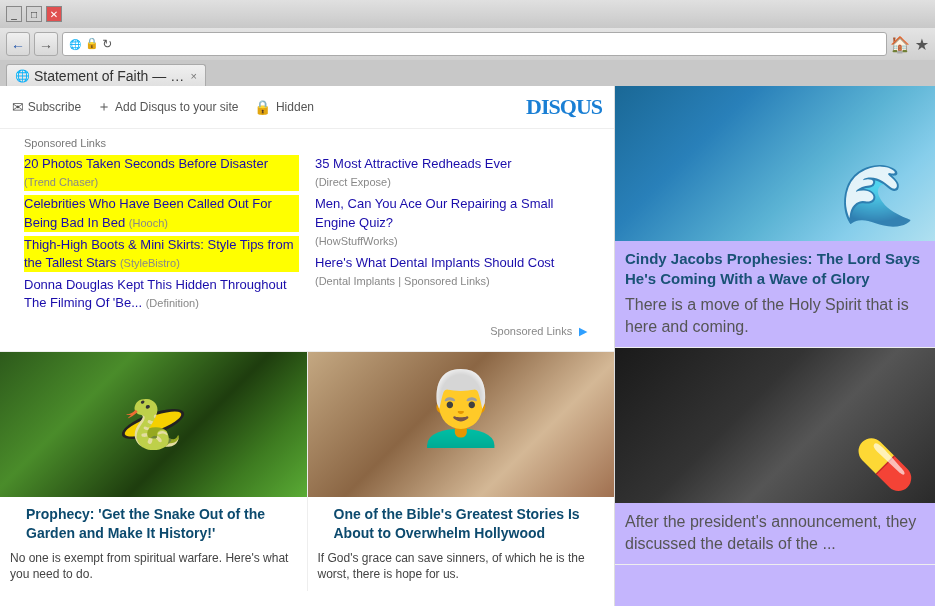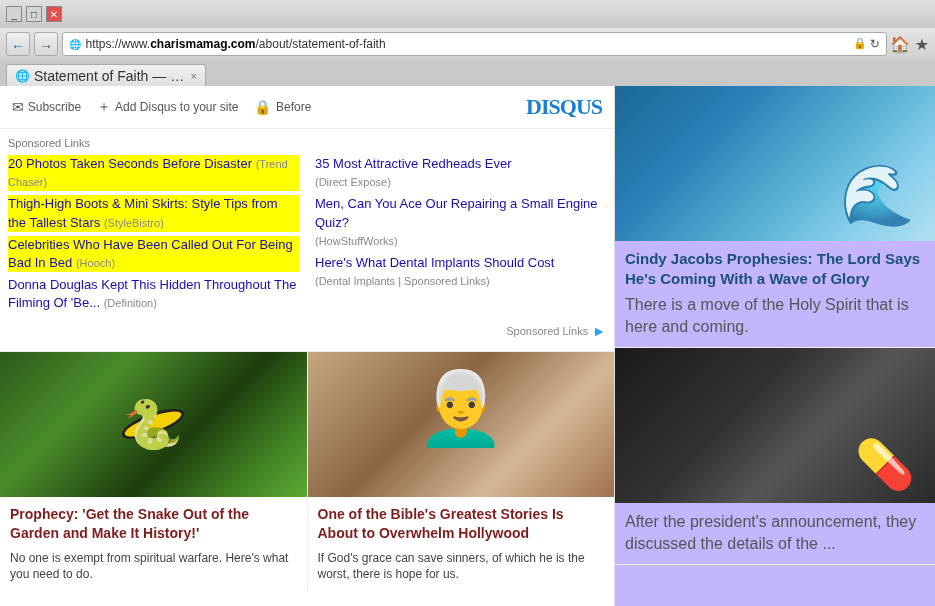"https://www.charismamag.com/about/statem" span.address-bar-text { html: <span> https://www.<span>charismamag.com</span><span>/about/statement-of-faith</span> </span> -> none }
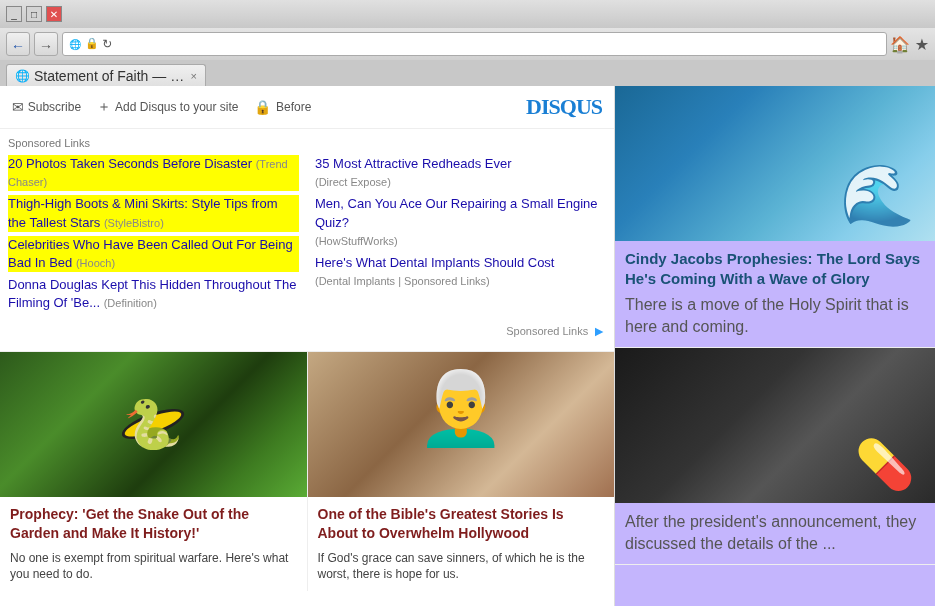"Before" span { text: Before -> Hidden }
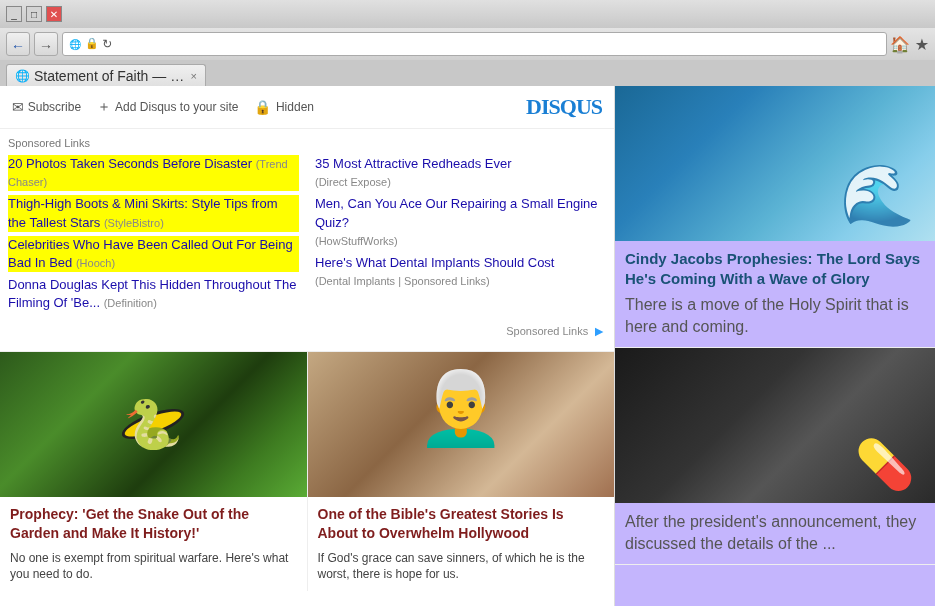"Sponsored Links" .sponsored-section { padding: 8px 8px 12px -> 8px 24px 12px }
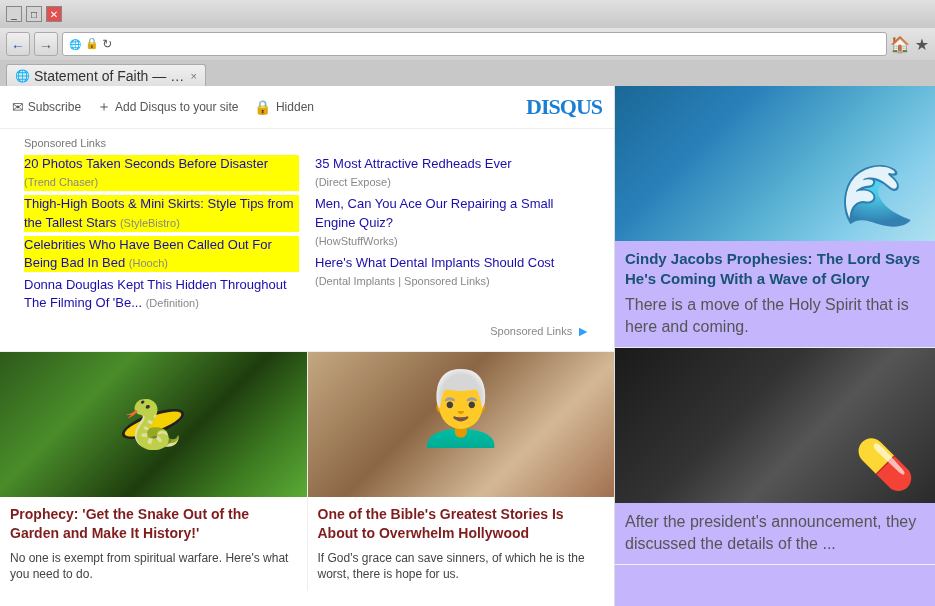"Thigh-High Boots & Mini Skirts:" a.sponsored-link { order: before "Celebrities Who Have Been Called" -> after "Celebrities Who Have Been Called" }
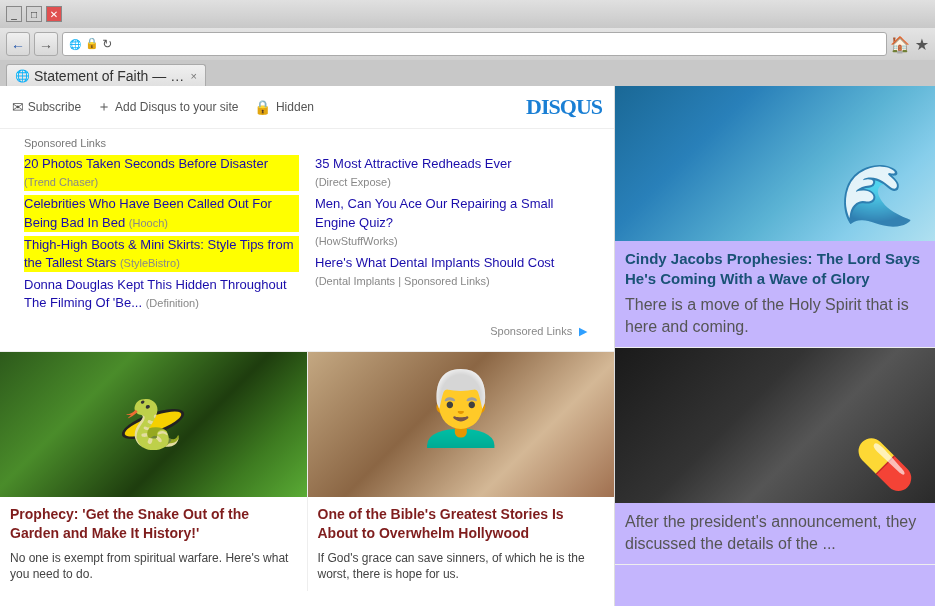"Prophecy: 'Get the Snake Out" .article-title { color: #7f1d1d -> #0c4a6e; margin-left: none -> 16px }
